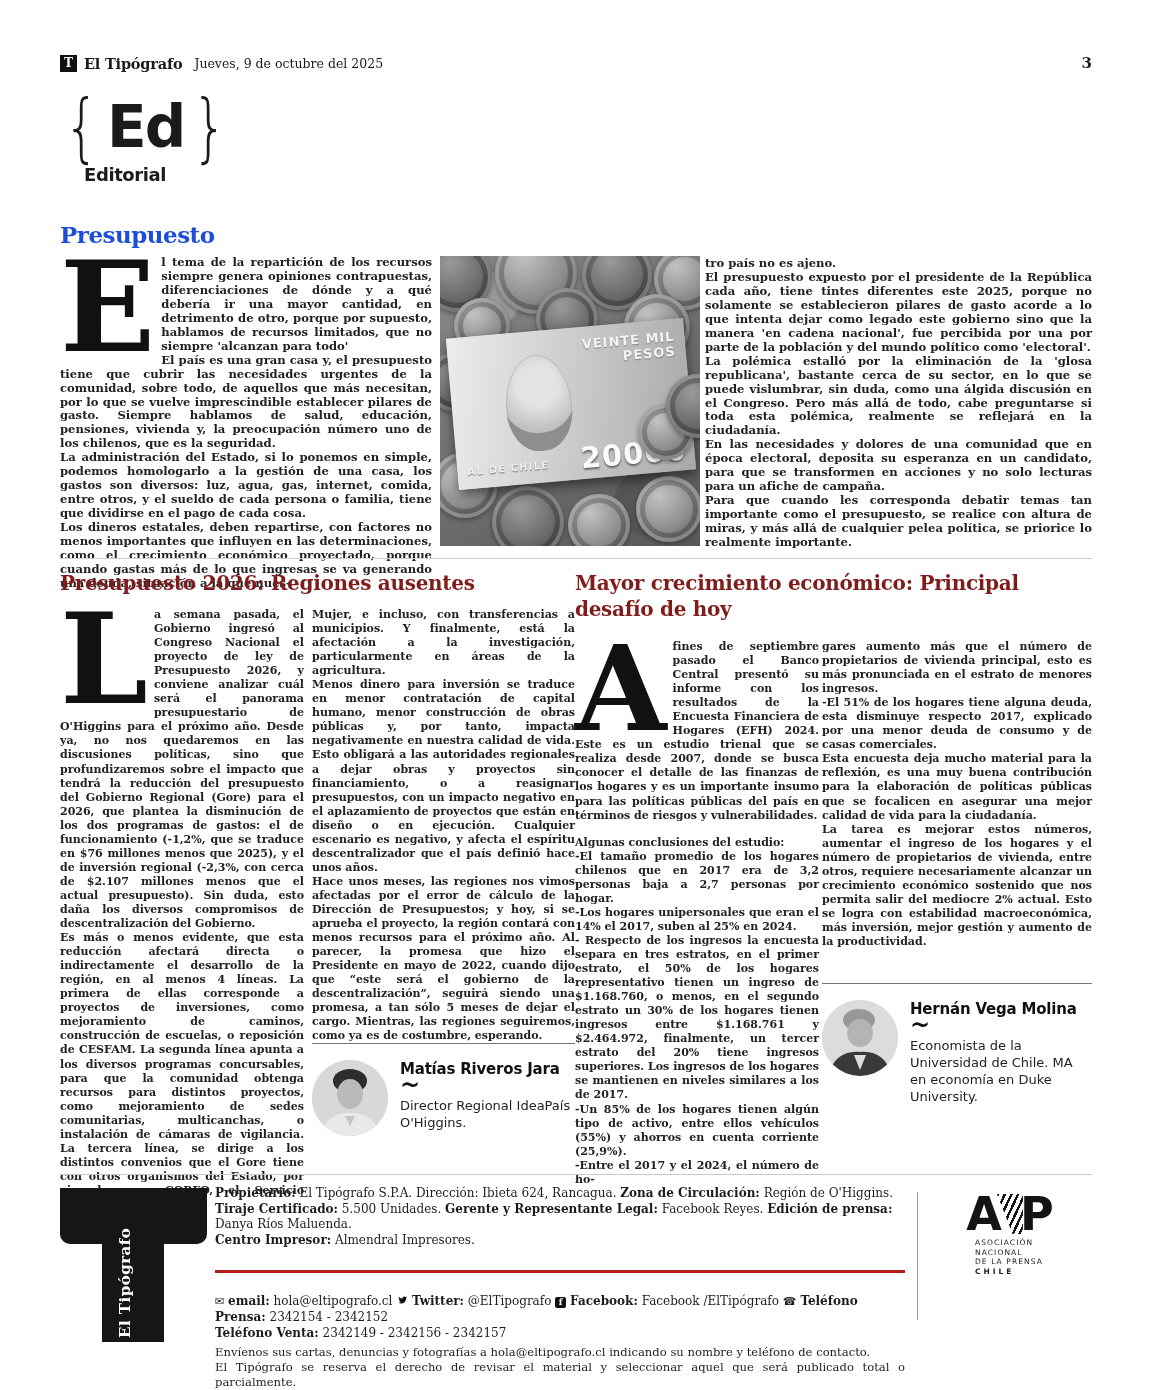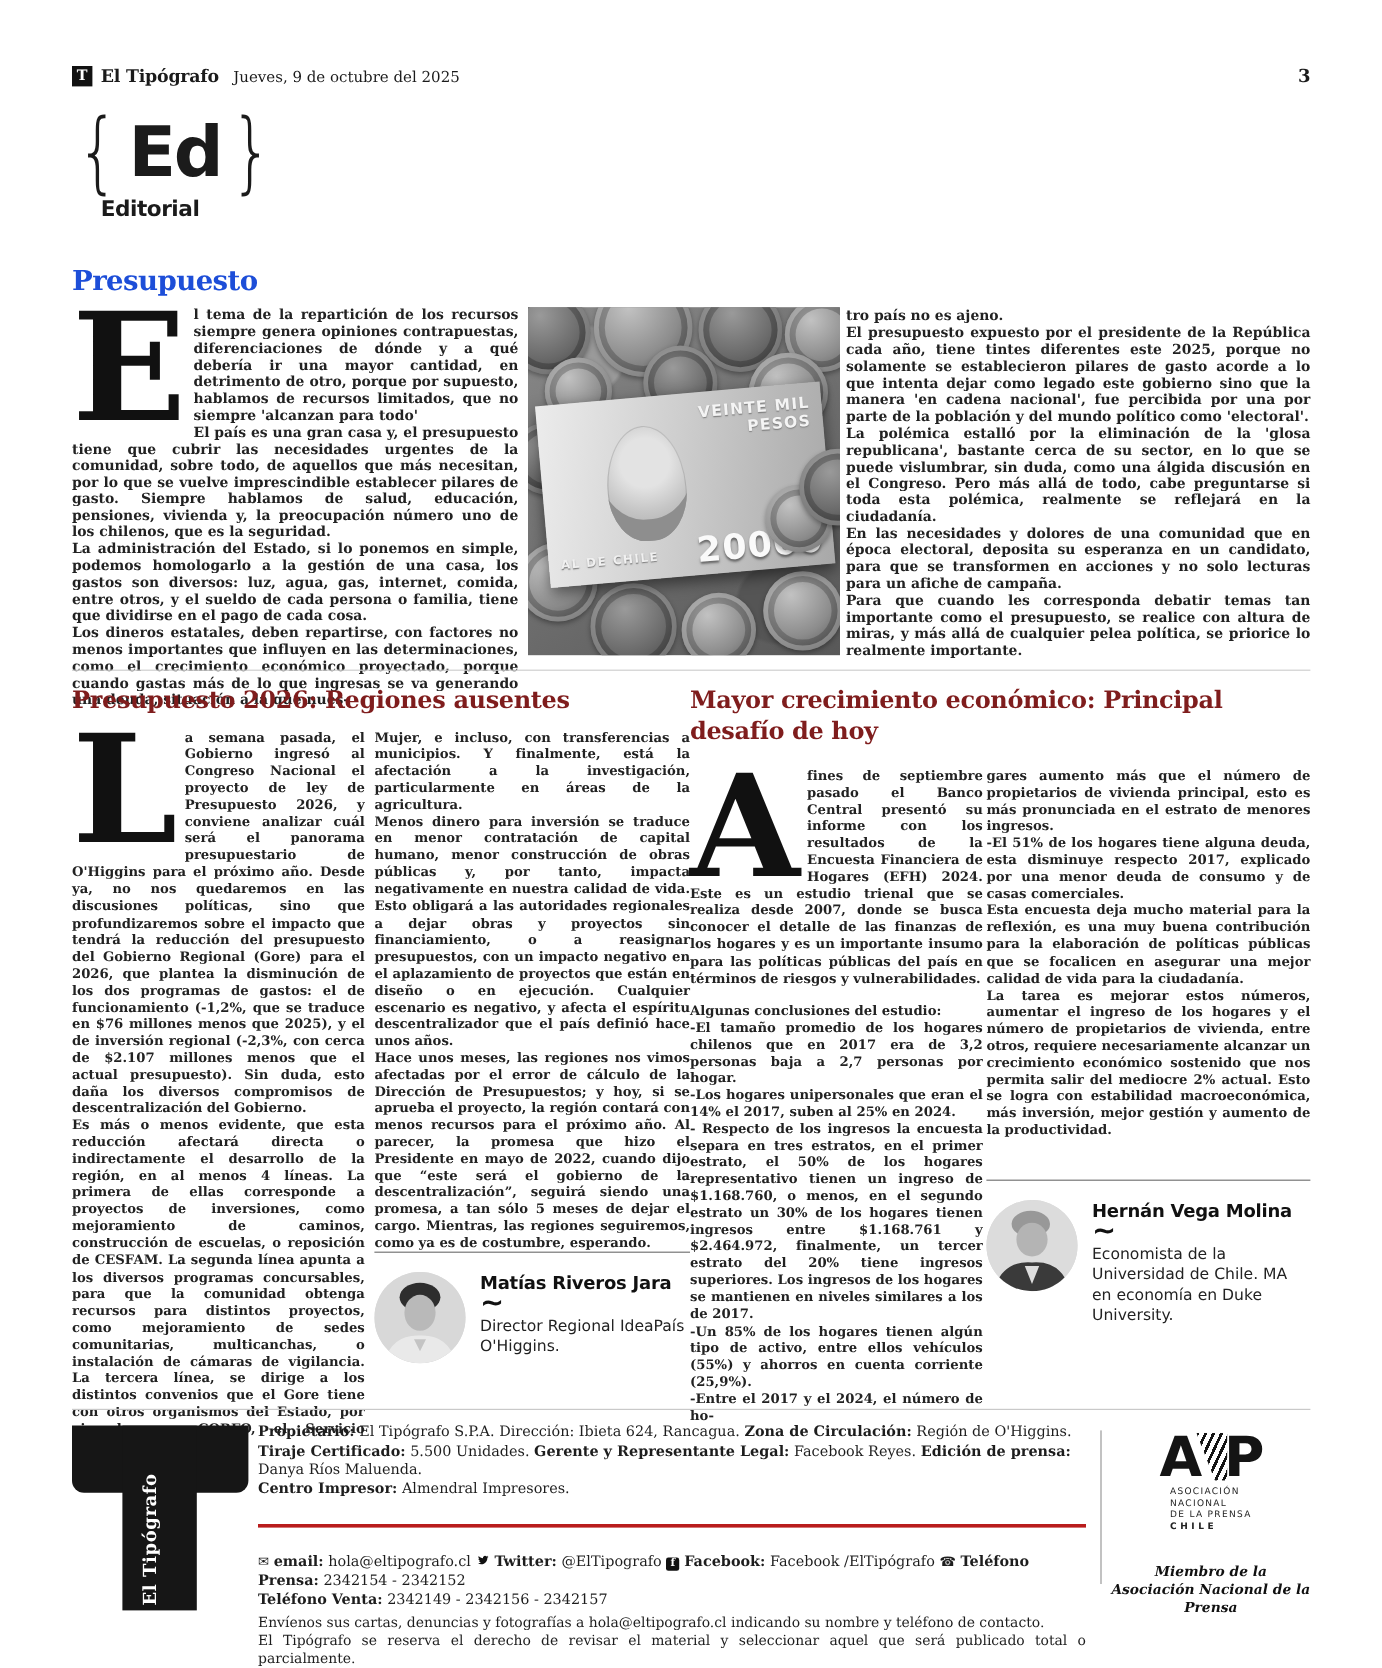"Miembro de la" div.anp-member { html: <div> <div>Miembro de la</div> <div>Asociación Nacional de la Prensa</div> </div> -> none }
